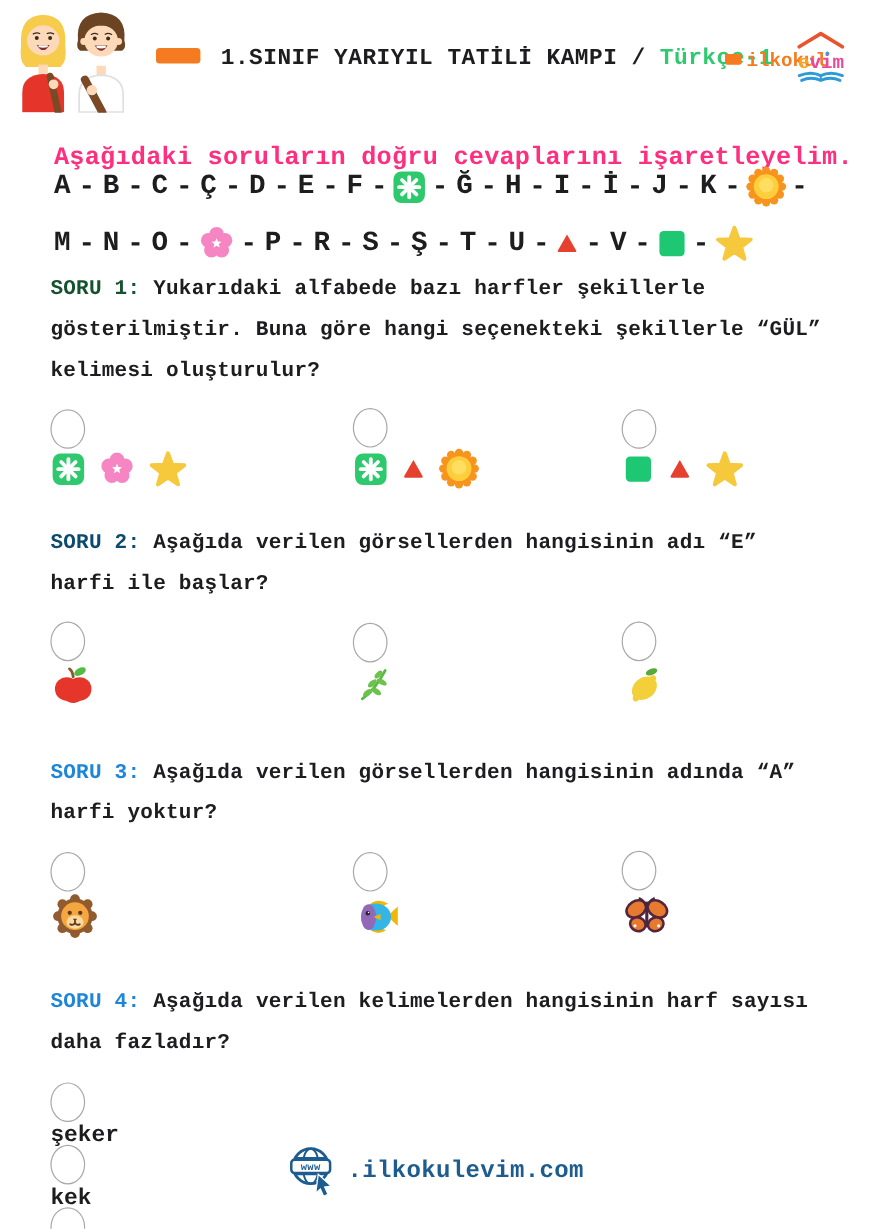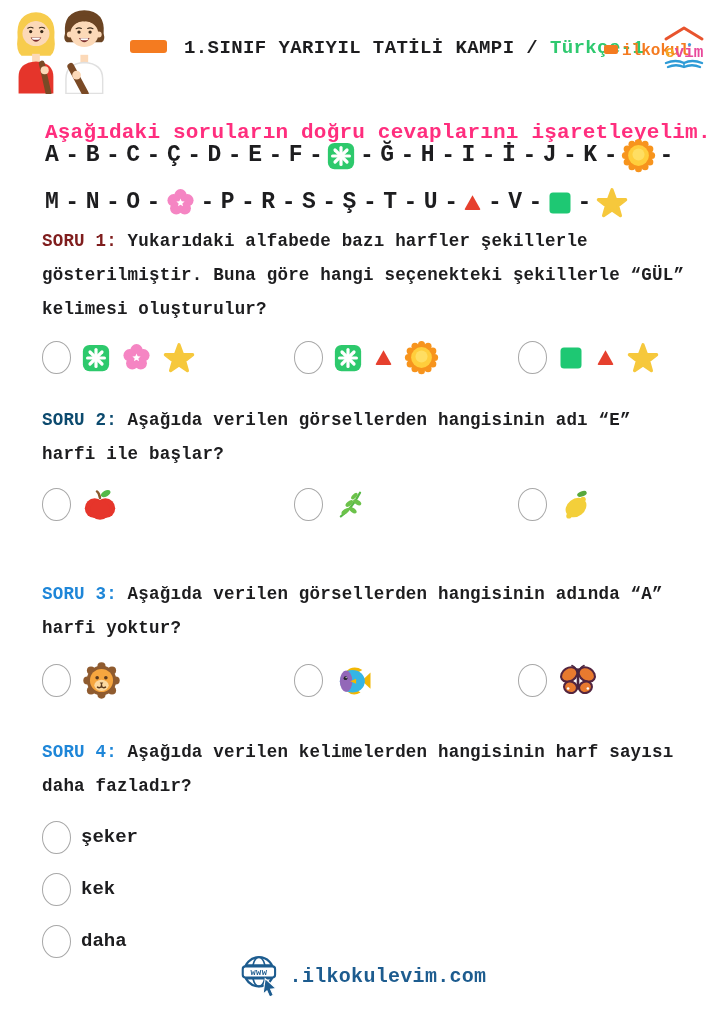"SORU 1:" span.q-label { color: #7f1d1d -> #14532d }
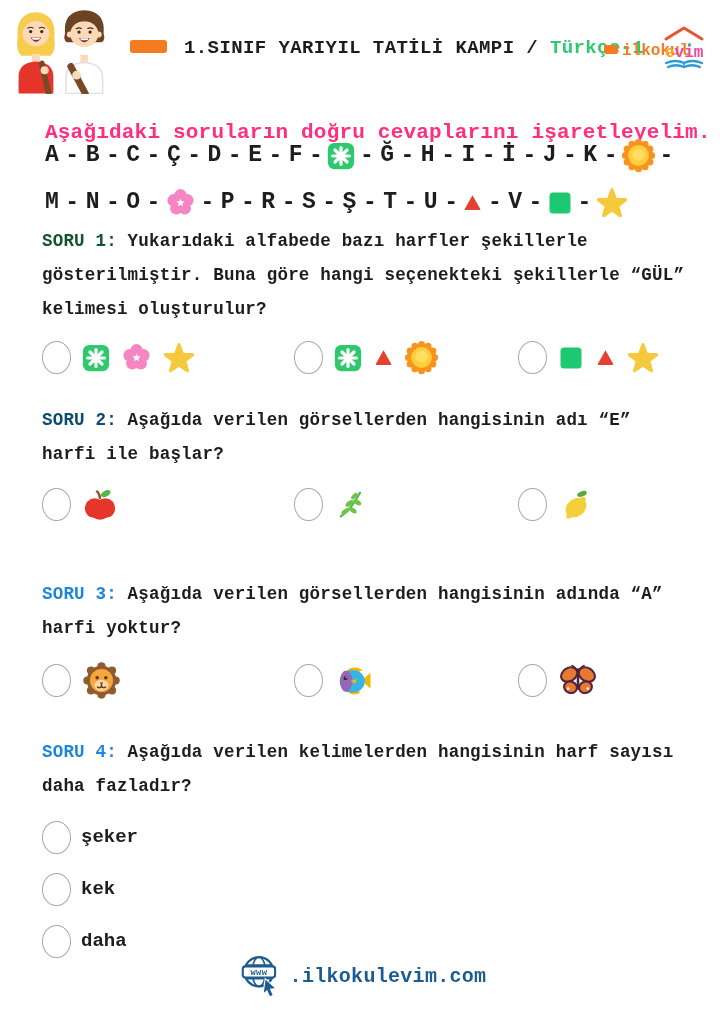"SORU 3: Aşağıda verilen görsellerden" #q3 { margin-top: 54px -> 38px }
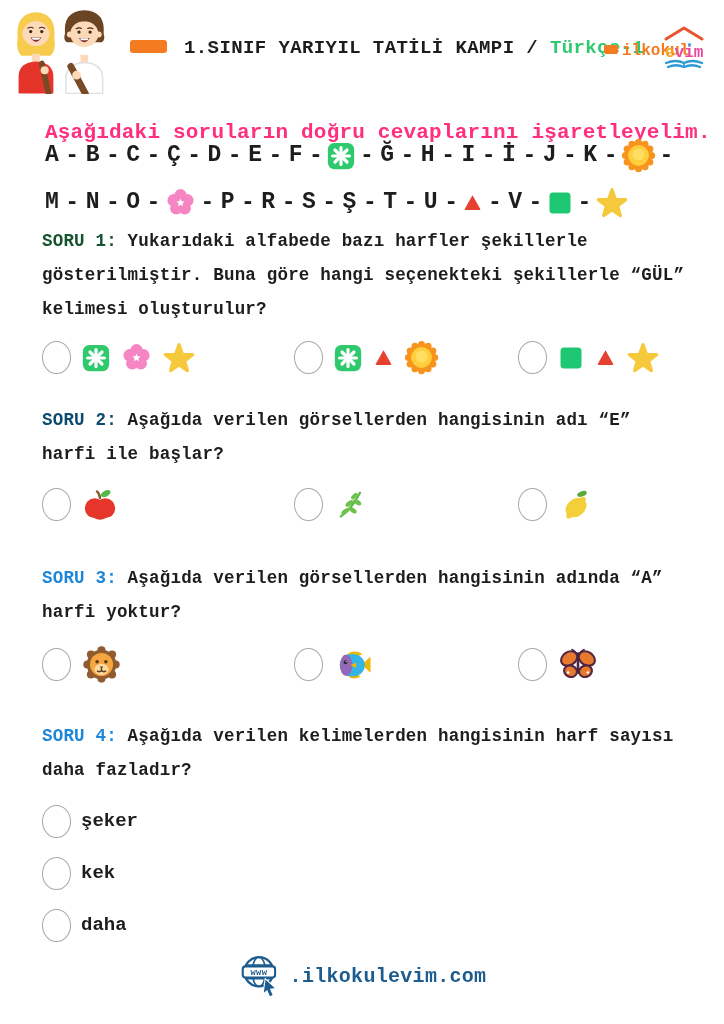"şeker" .option { align-items: center -> flex-start; flex-direction: none -> column }
